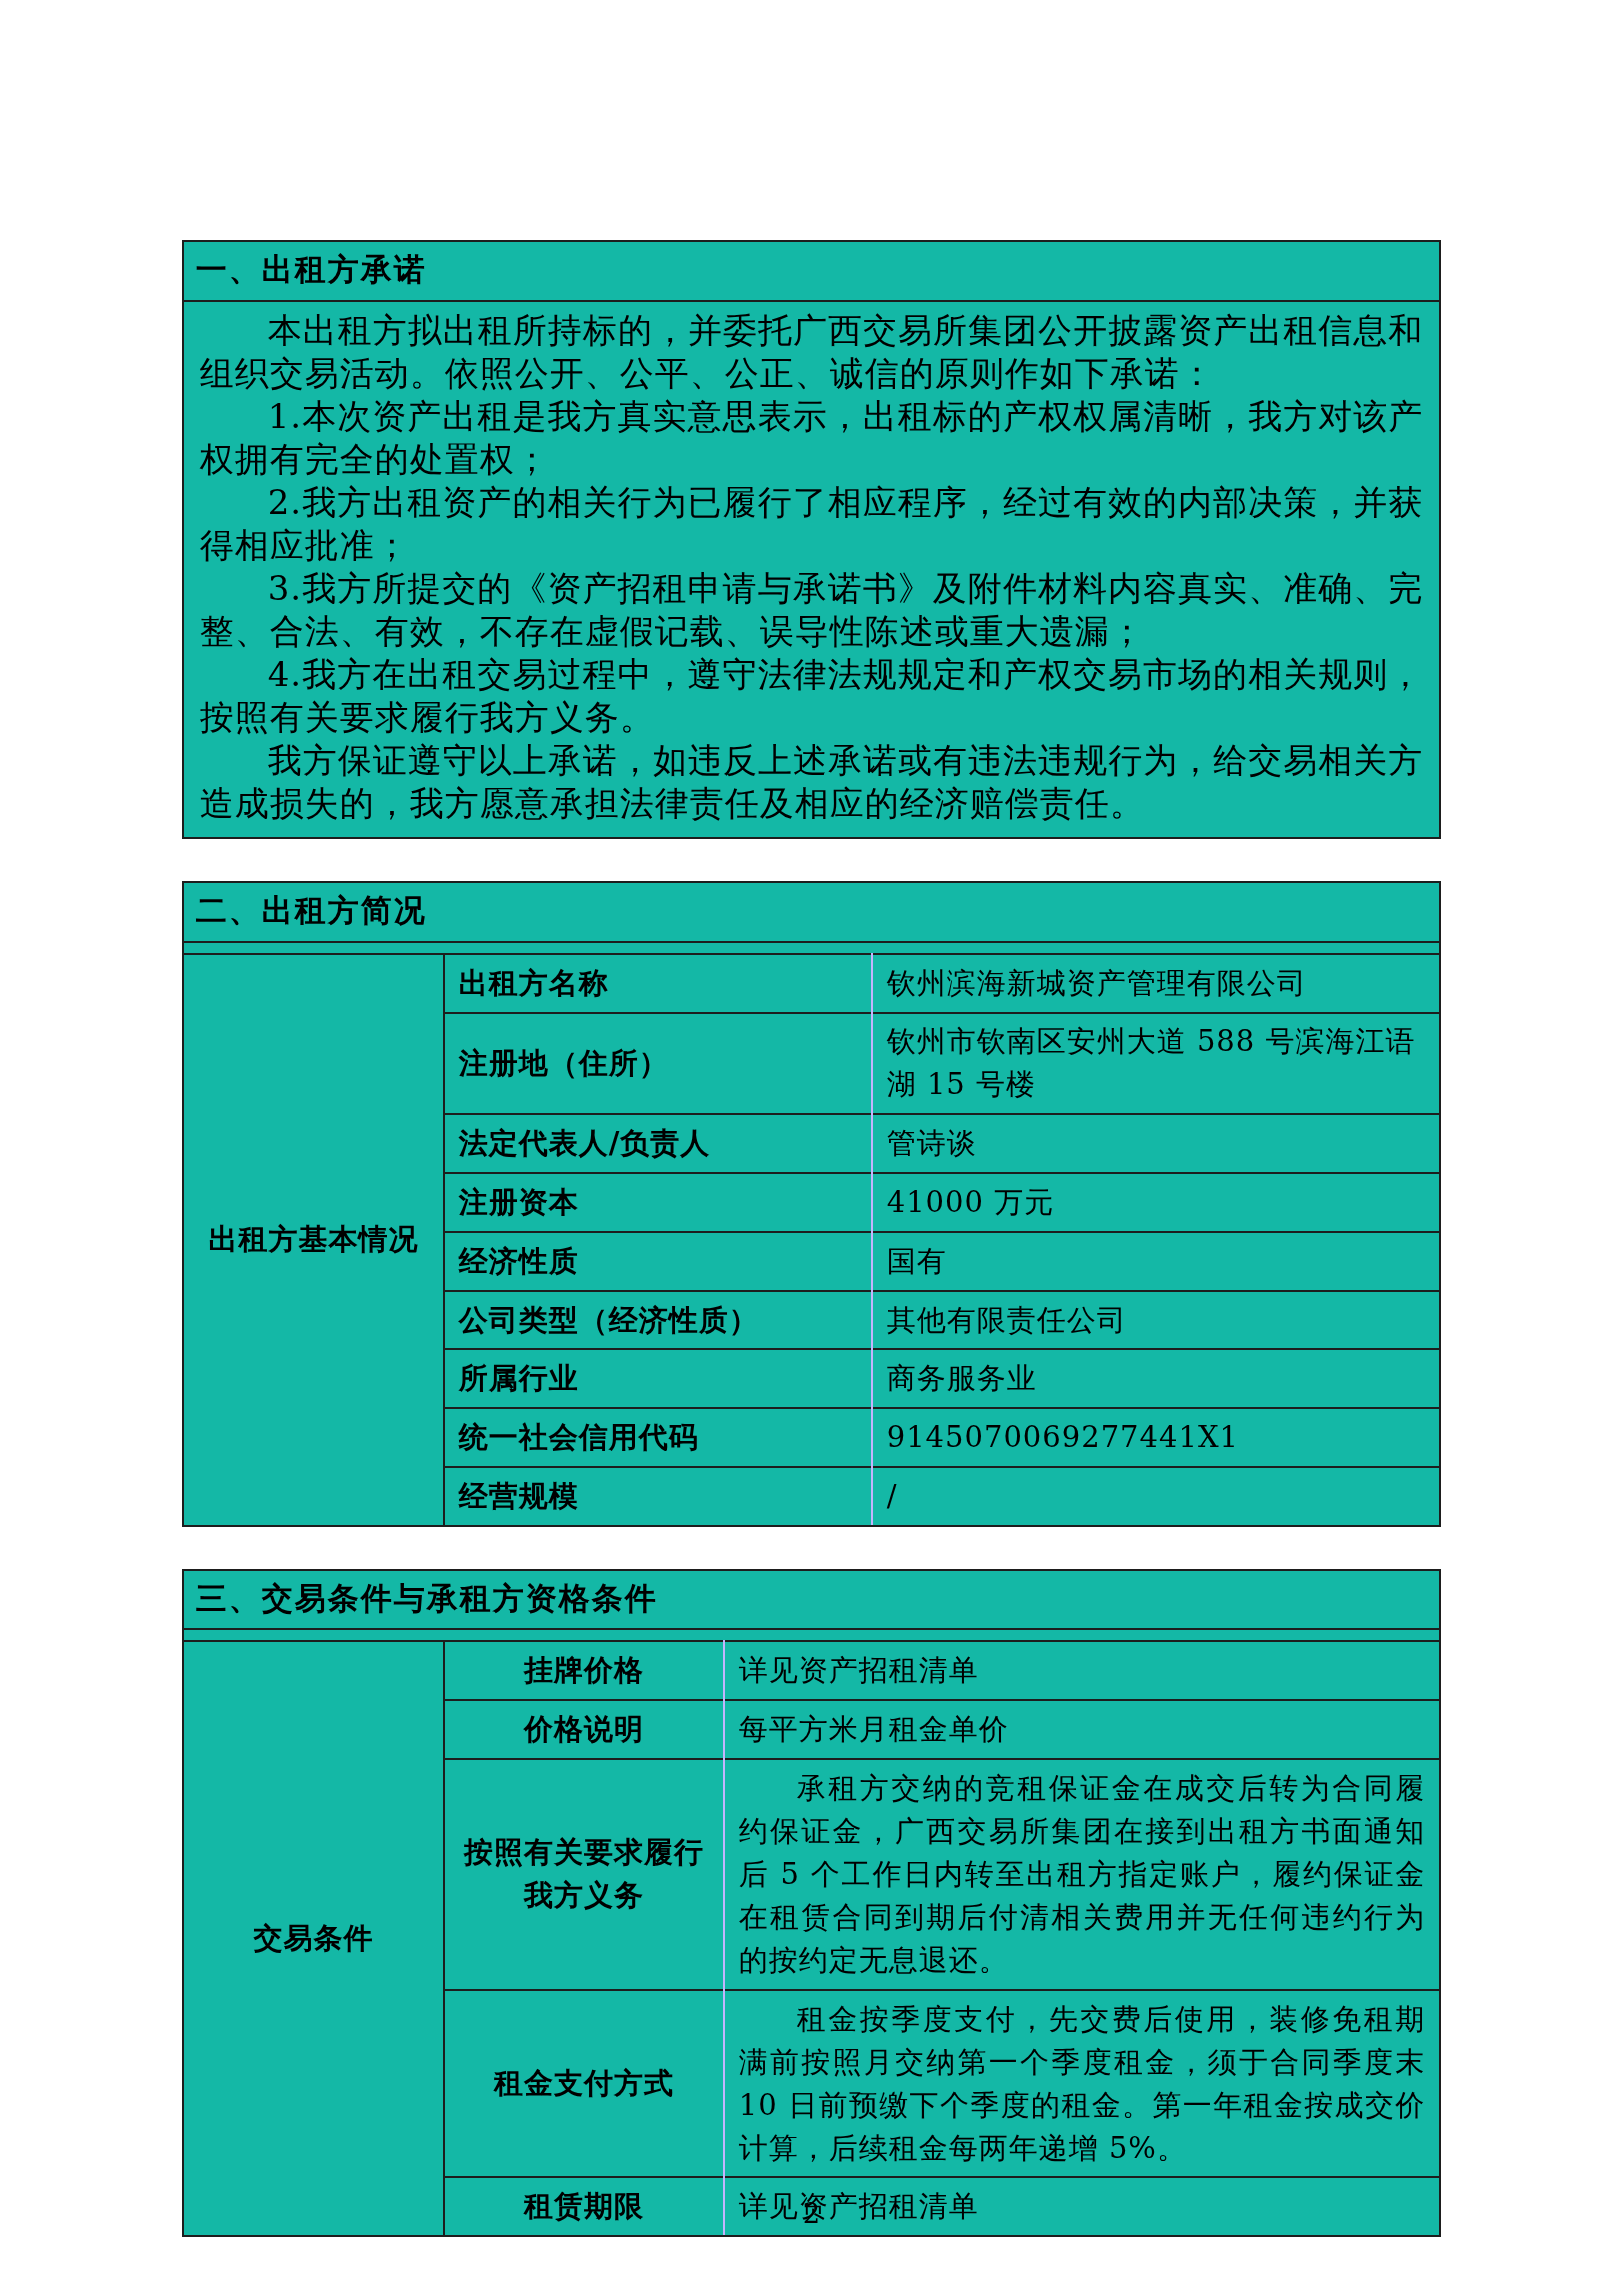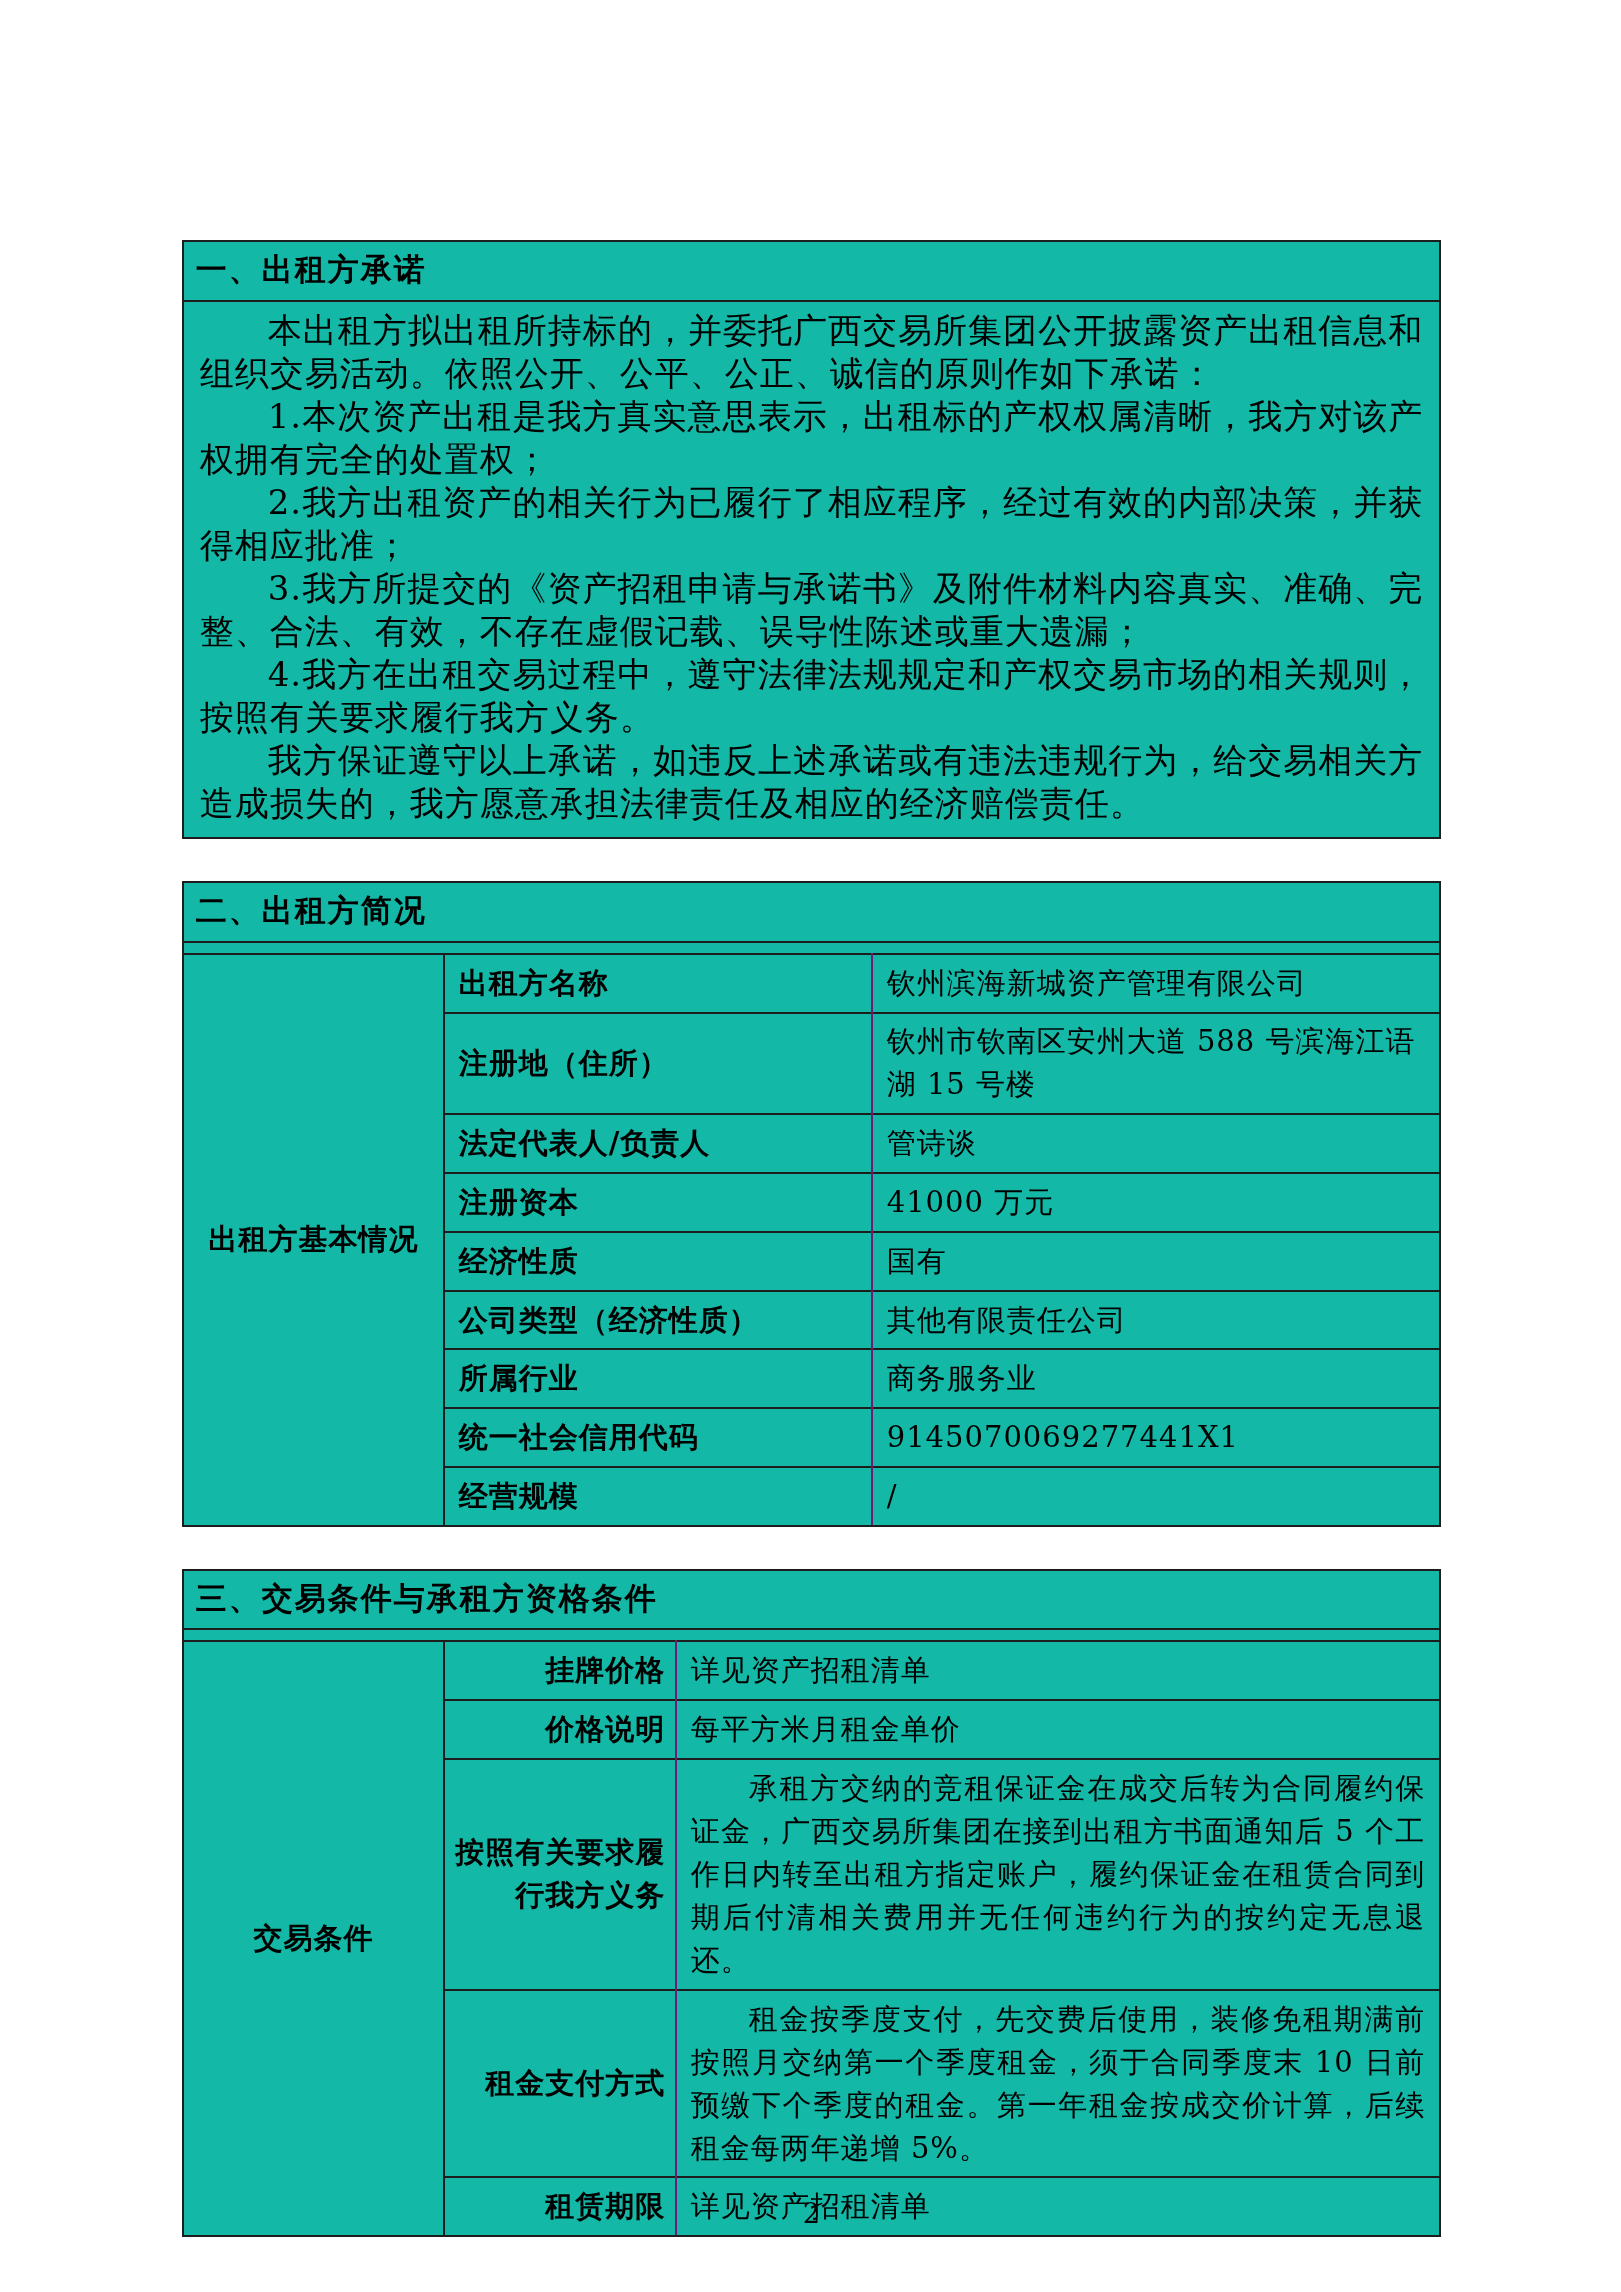"出租方名称" td.cell-label { border-right: 2px solid #701a75 -> 2px solid #c4b5fd }
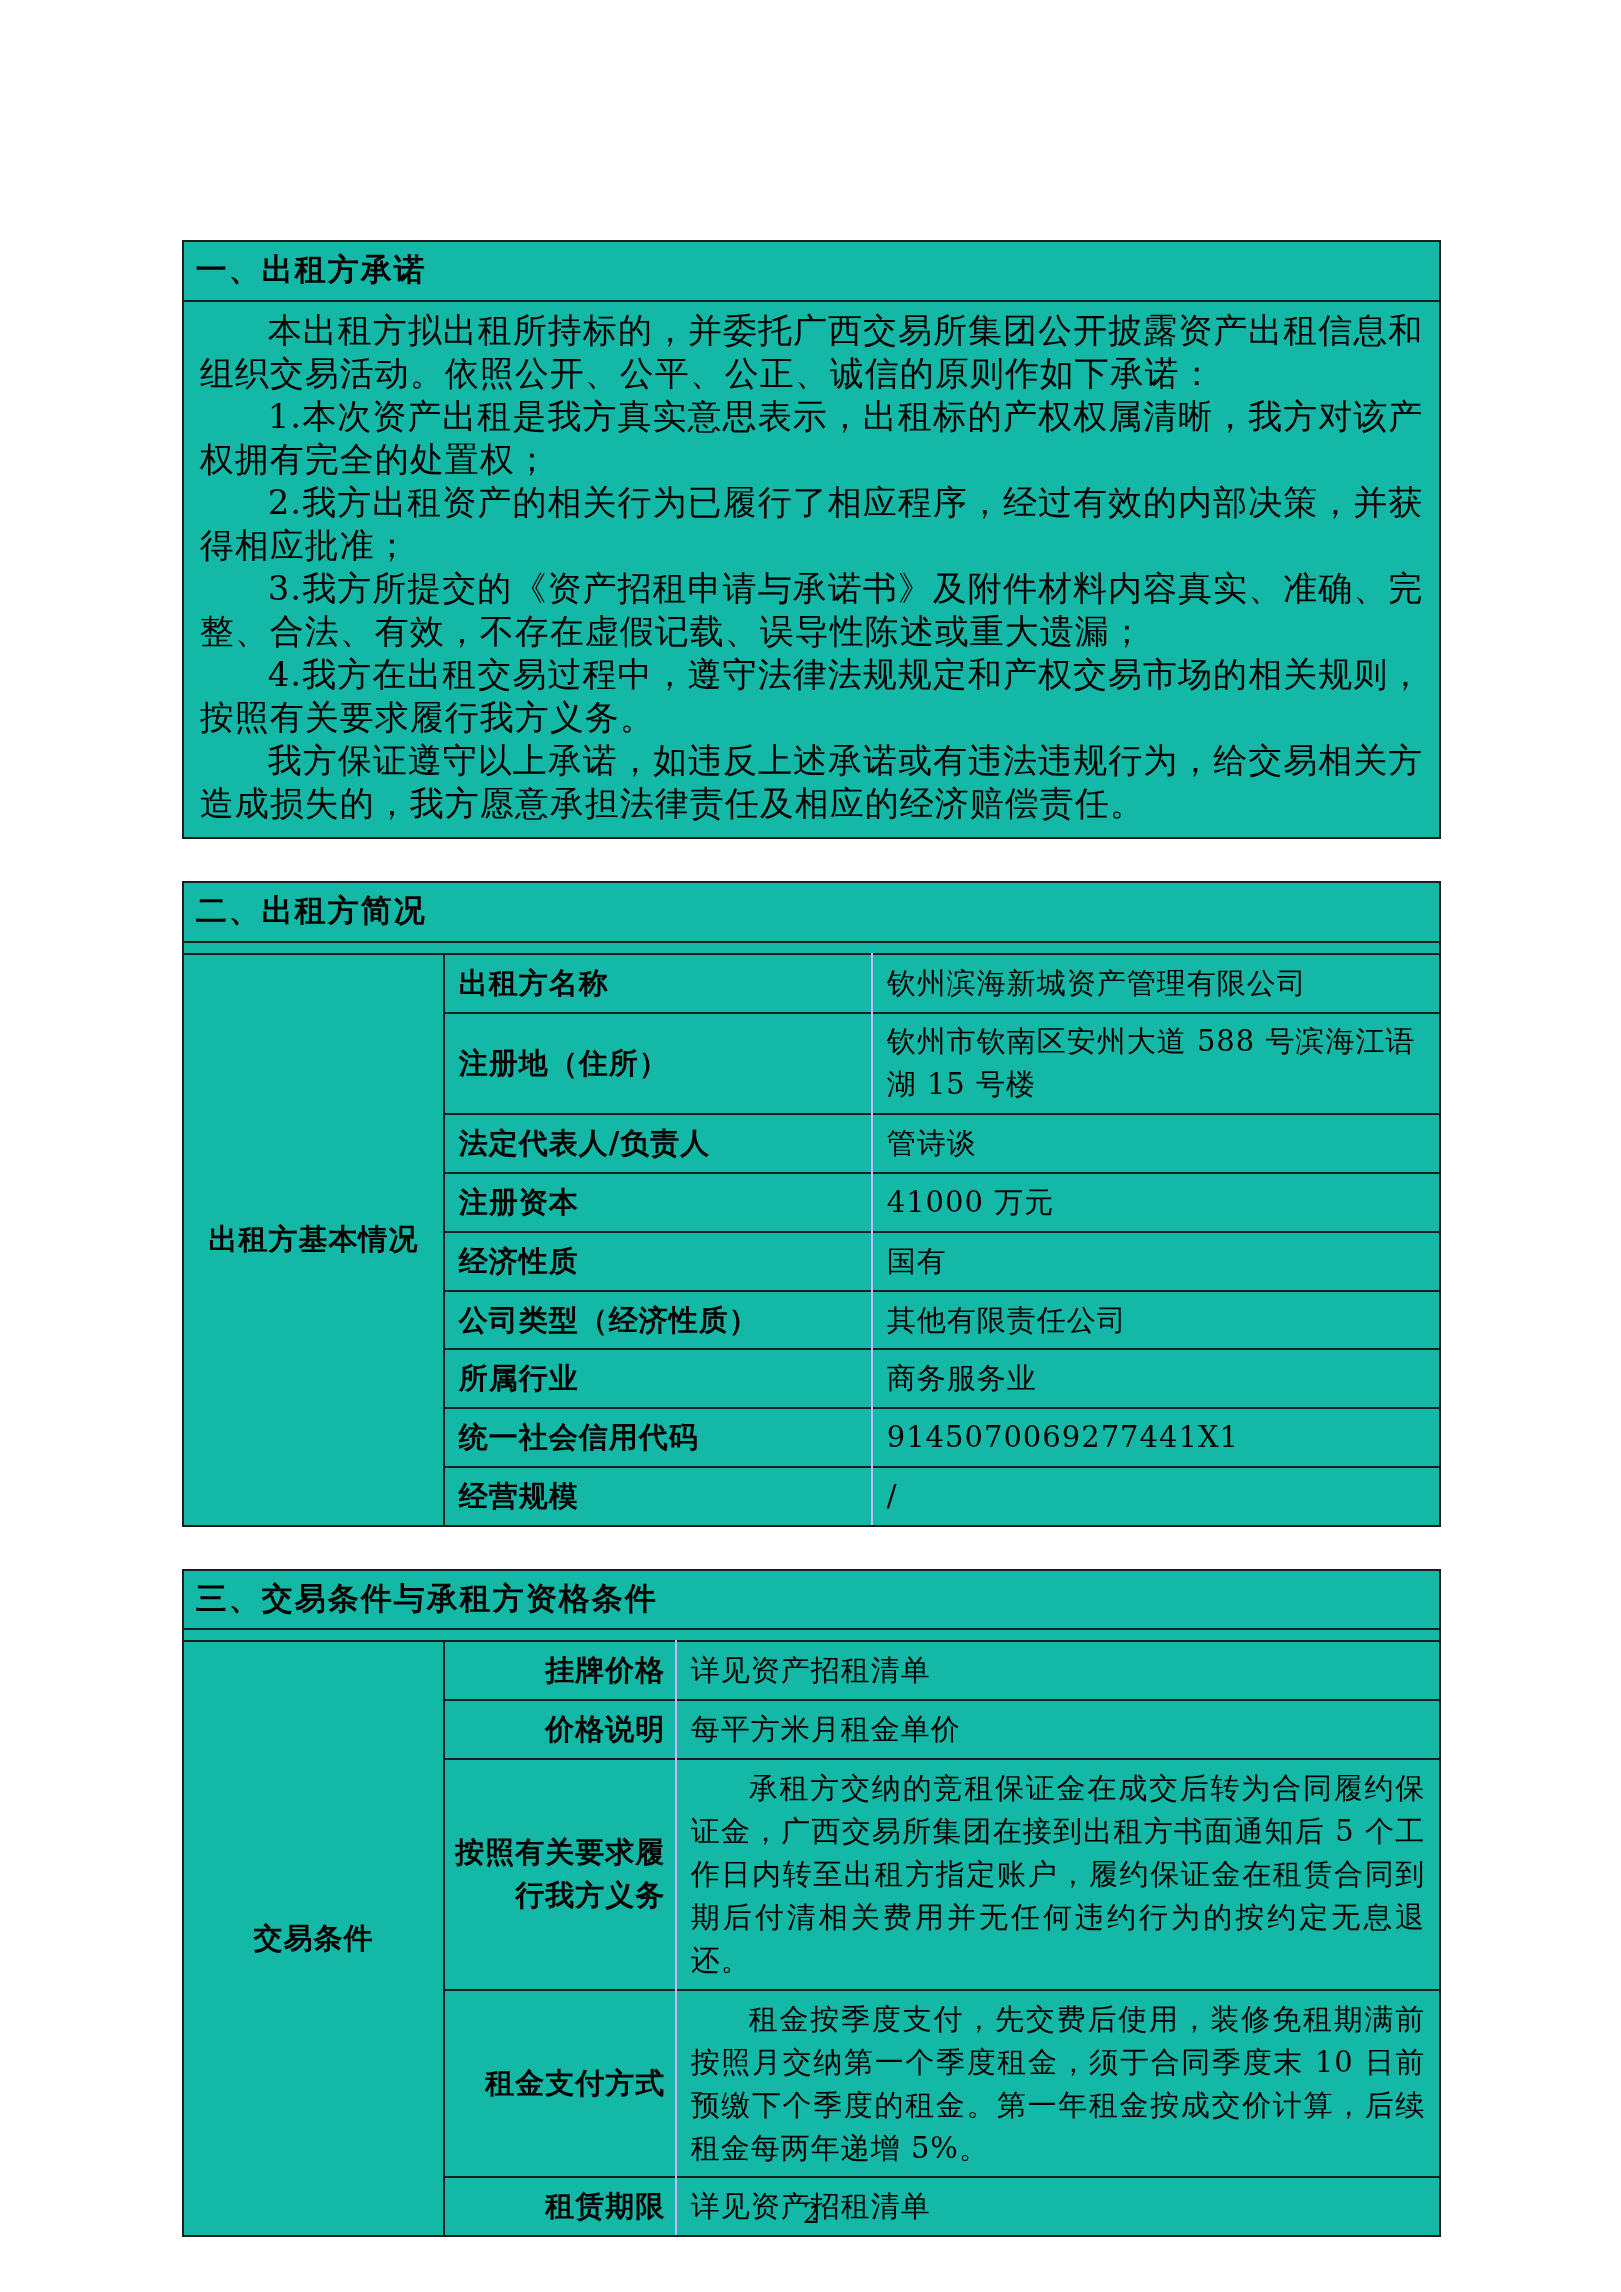"挂牌价格" table.t3 td.cell-label { text-align: right -> center; width: 232px -> 280px }
